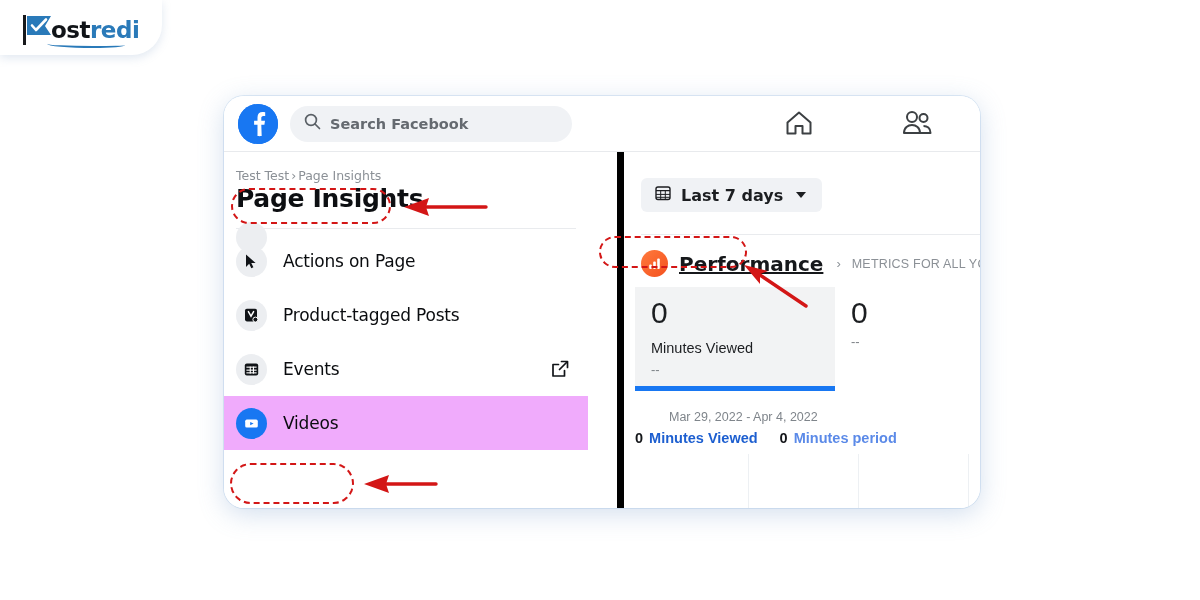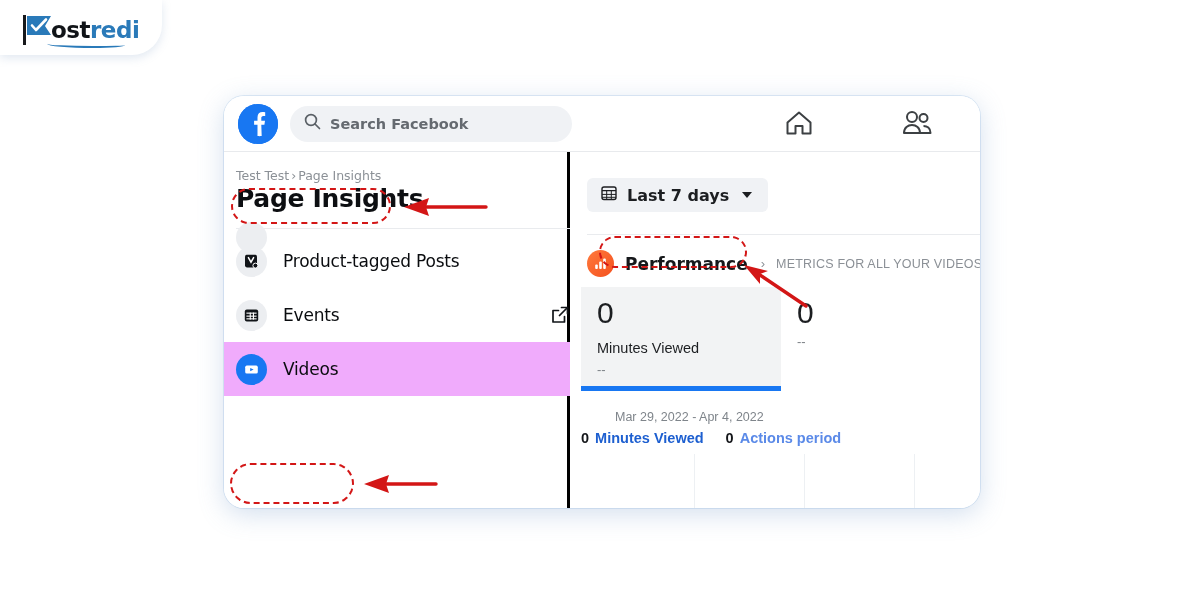"Test Test › Page Insights" .sidebar { border-right: 3px solid #000000 -> 7px solid #000000; width: 346px -> 400px }
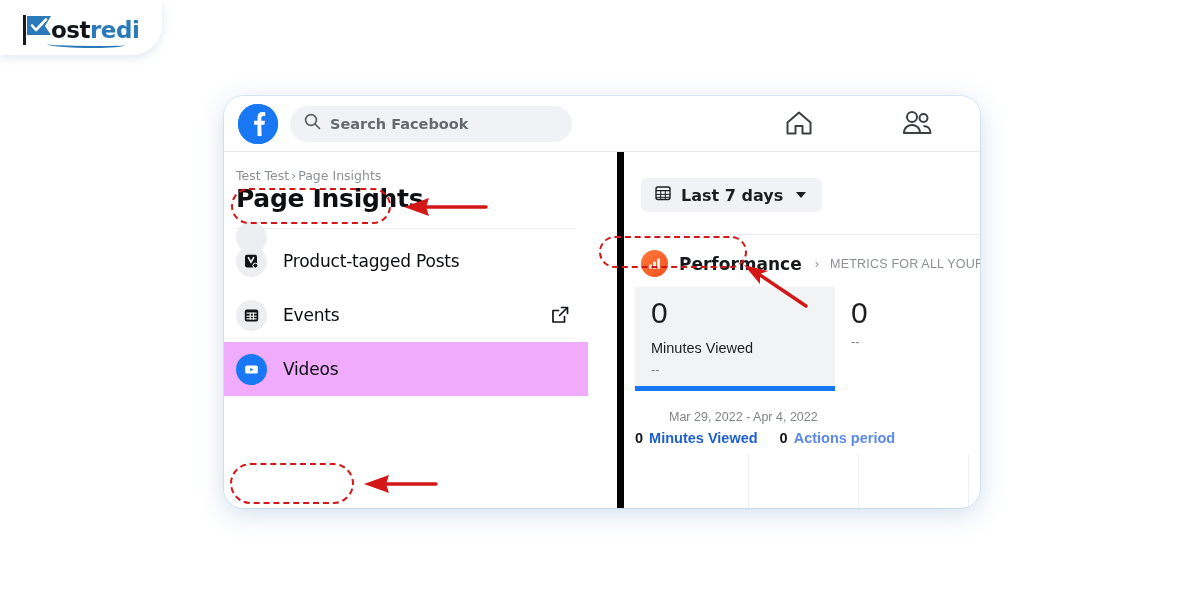"Actions on Page" div.nav-item { html: none -> <div> <span> <svg> <path></path> </svg> </span> <span>Actions on Page</span> </div> }
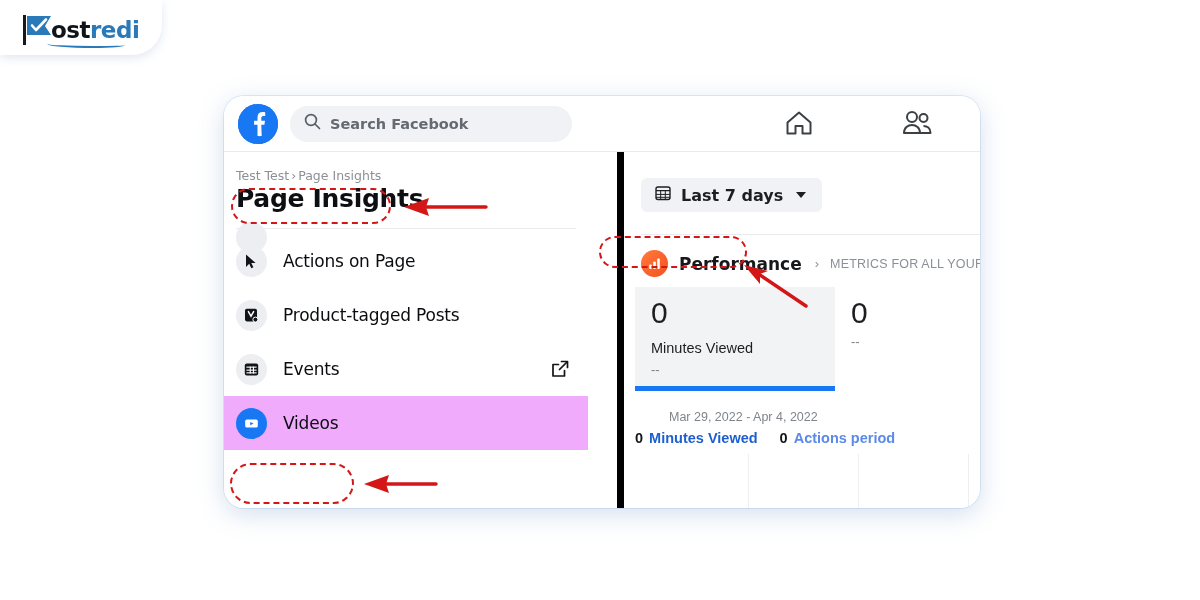"Performance" .perf-label { font-size: 17px -> 20px; text-decoration: none -> underline }
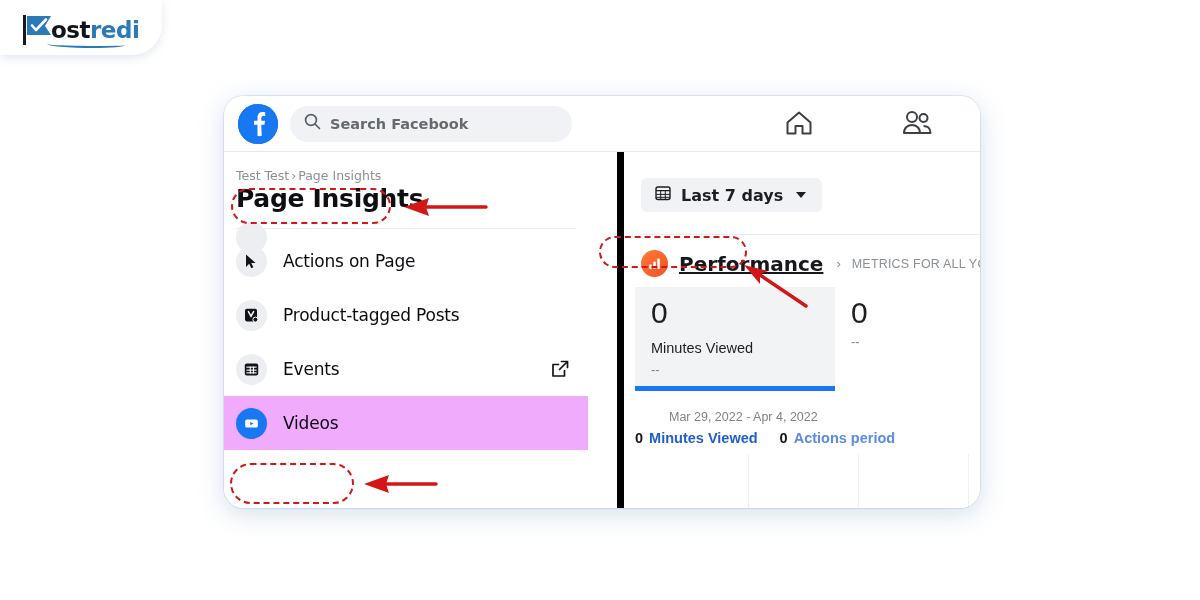"Actions period" span.n2 { text: Actions -> Minutes }
